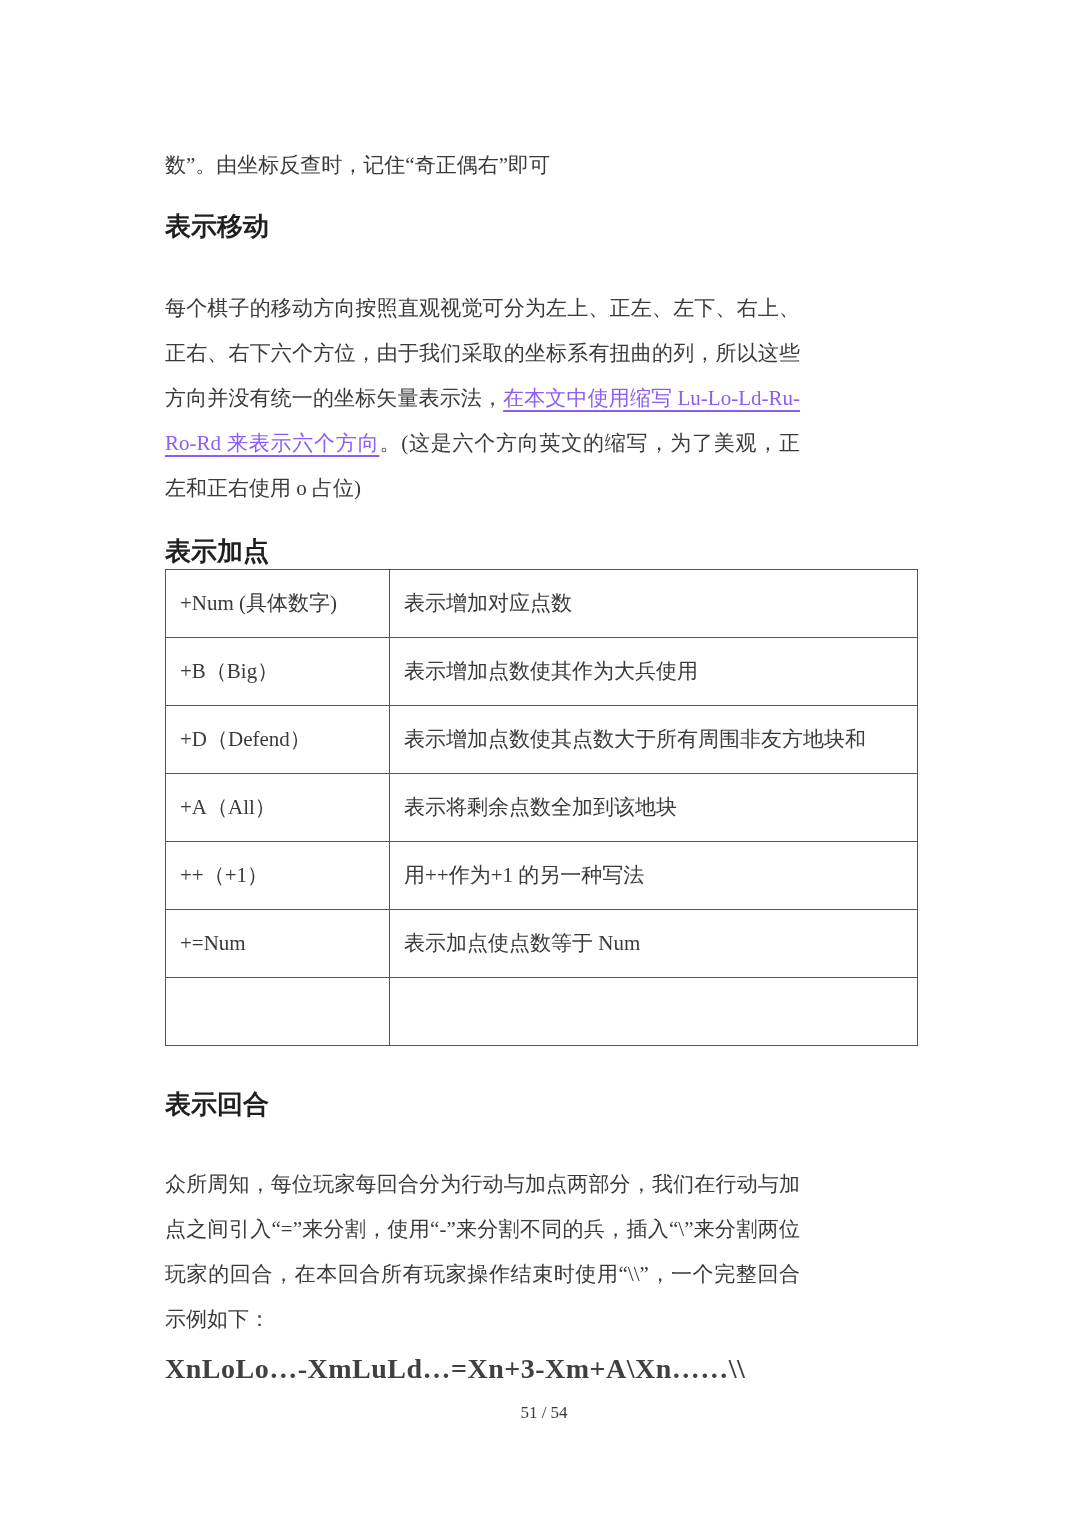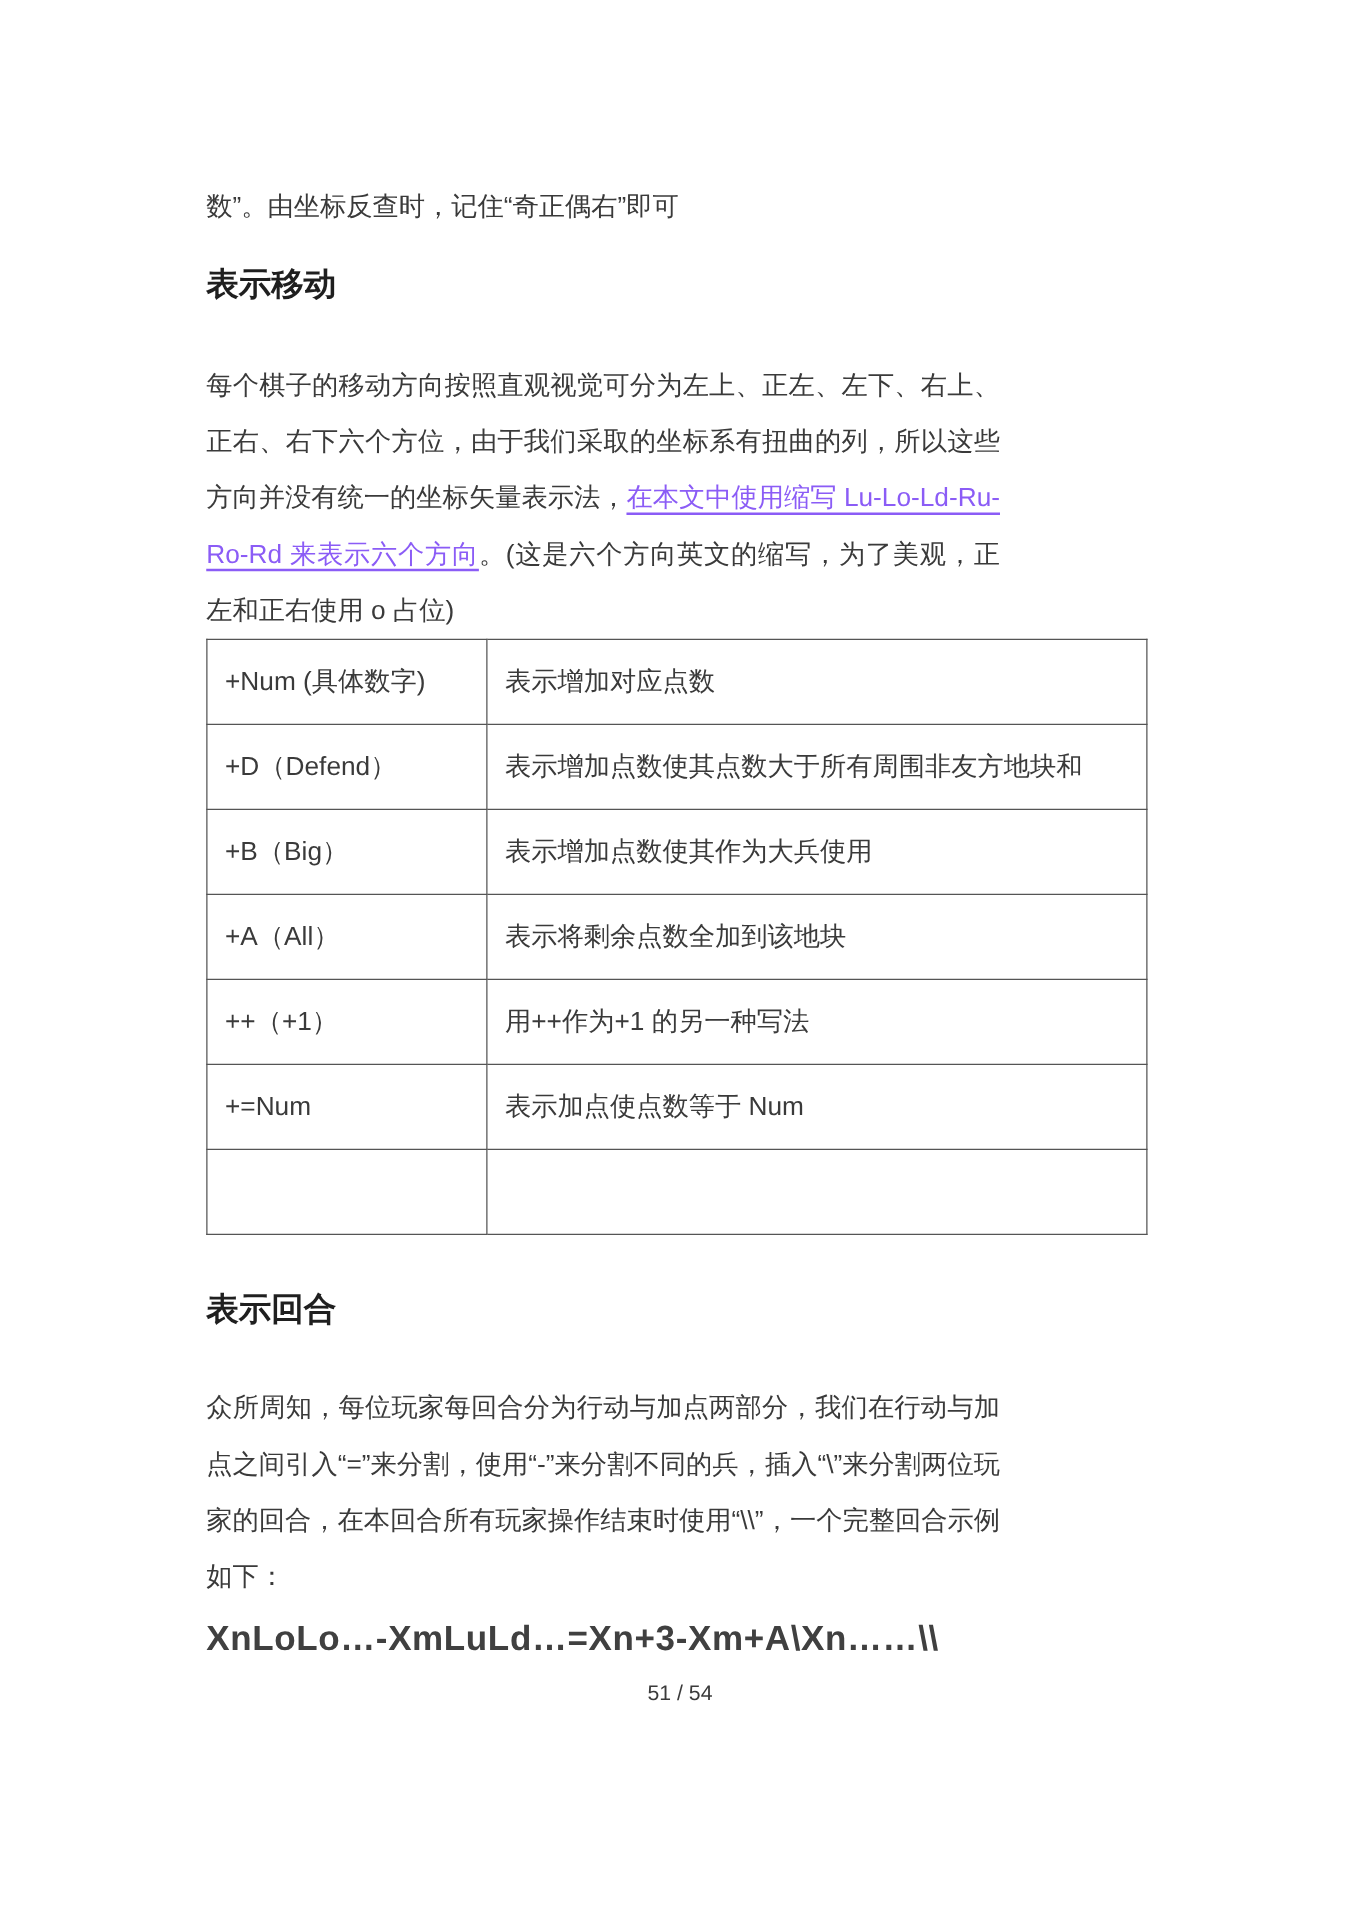"数”。由坐标反查时，记住“奇正偶右”即可" .page { font-family: Liberation Sans, sans-serif -> Liberation Serif, serif }
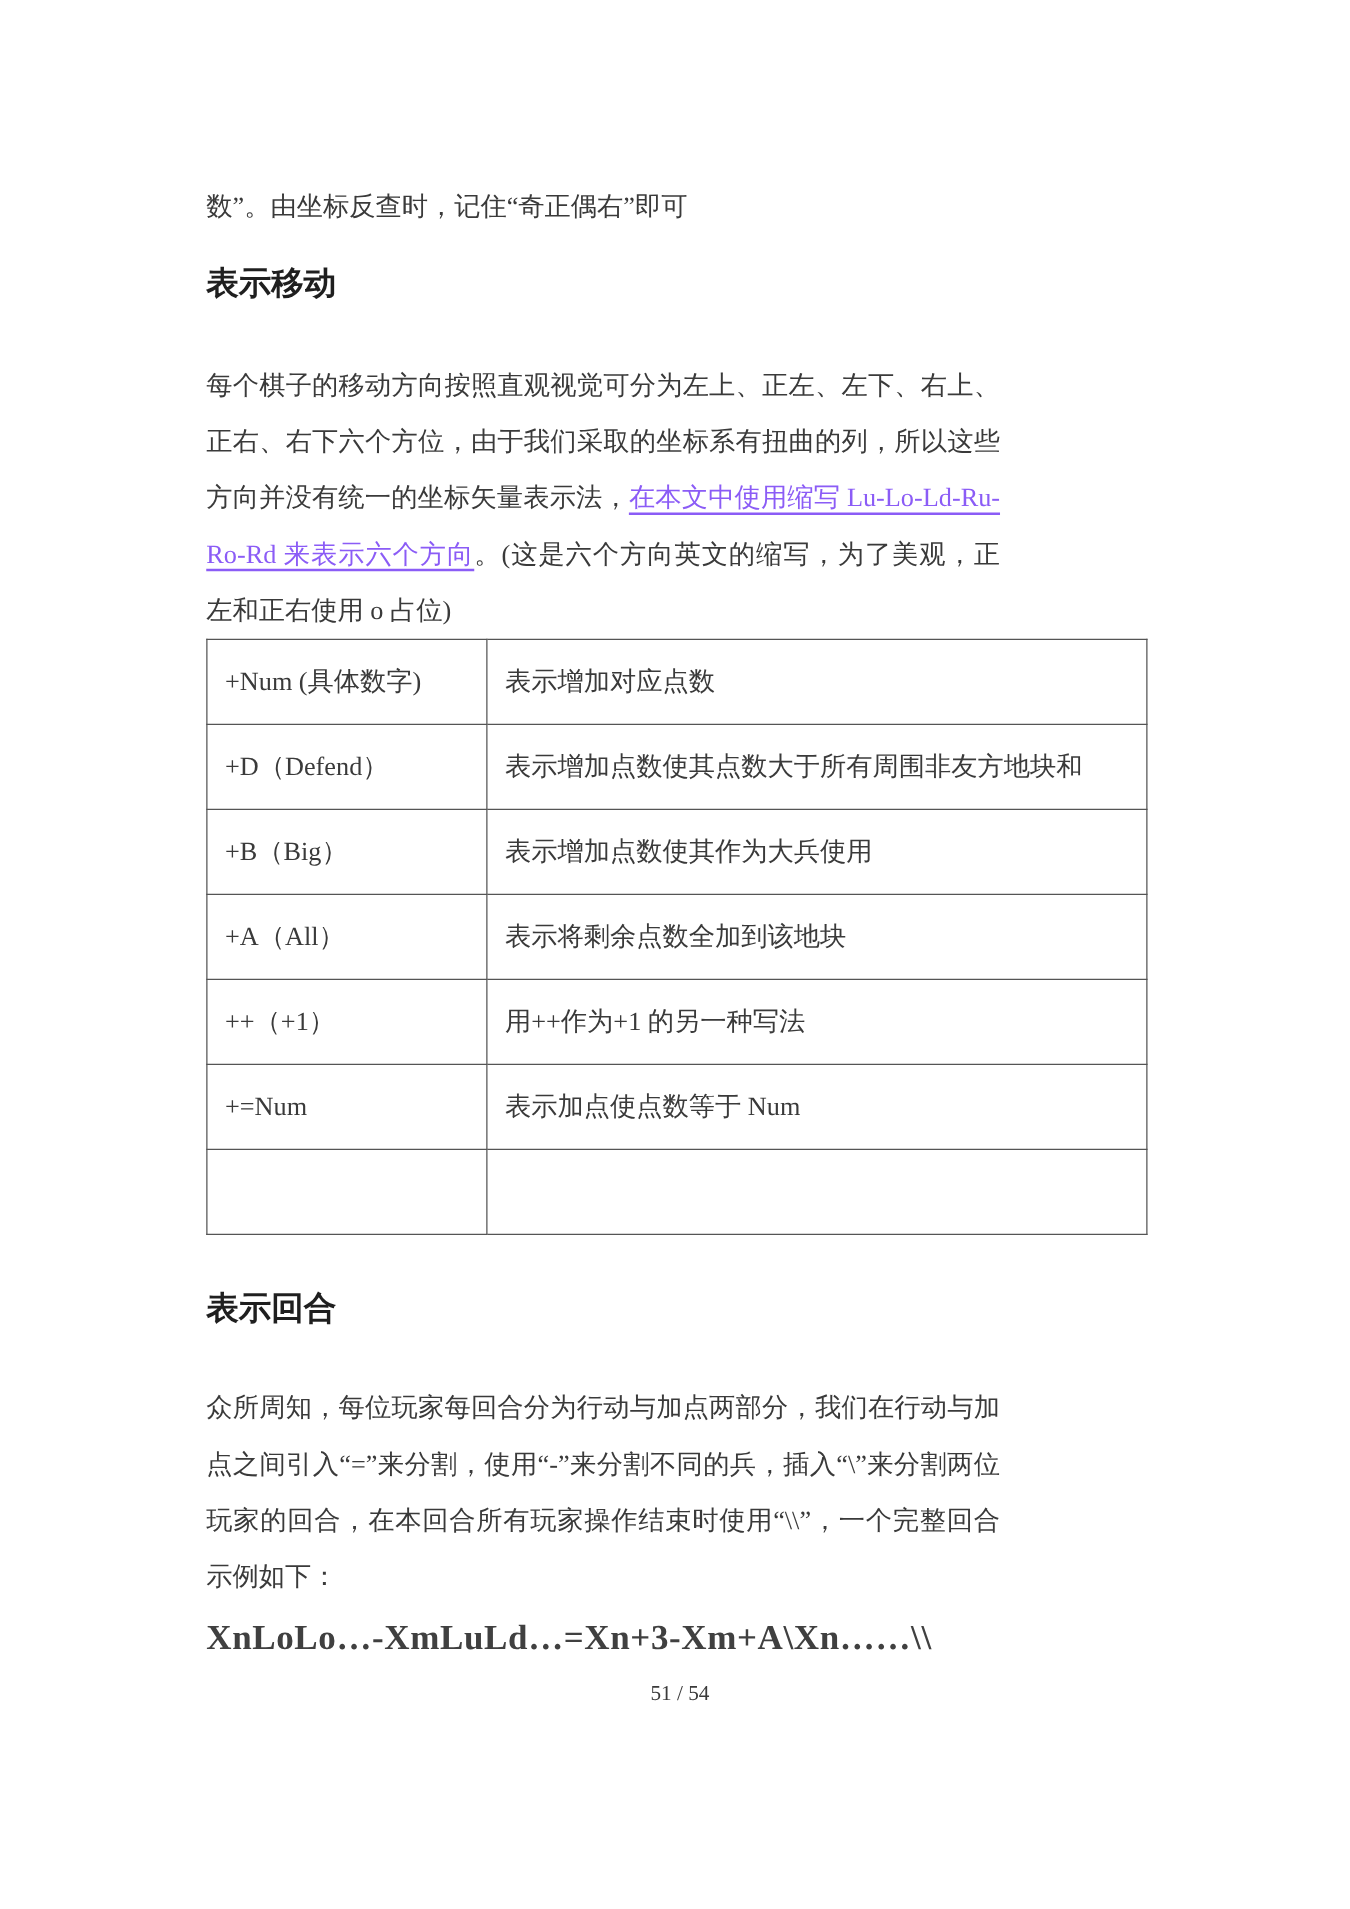"表示加点" h2.section-heading { html: none -> <h2>表示加点</h2> }
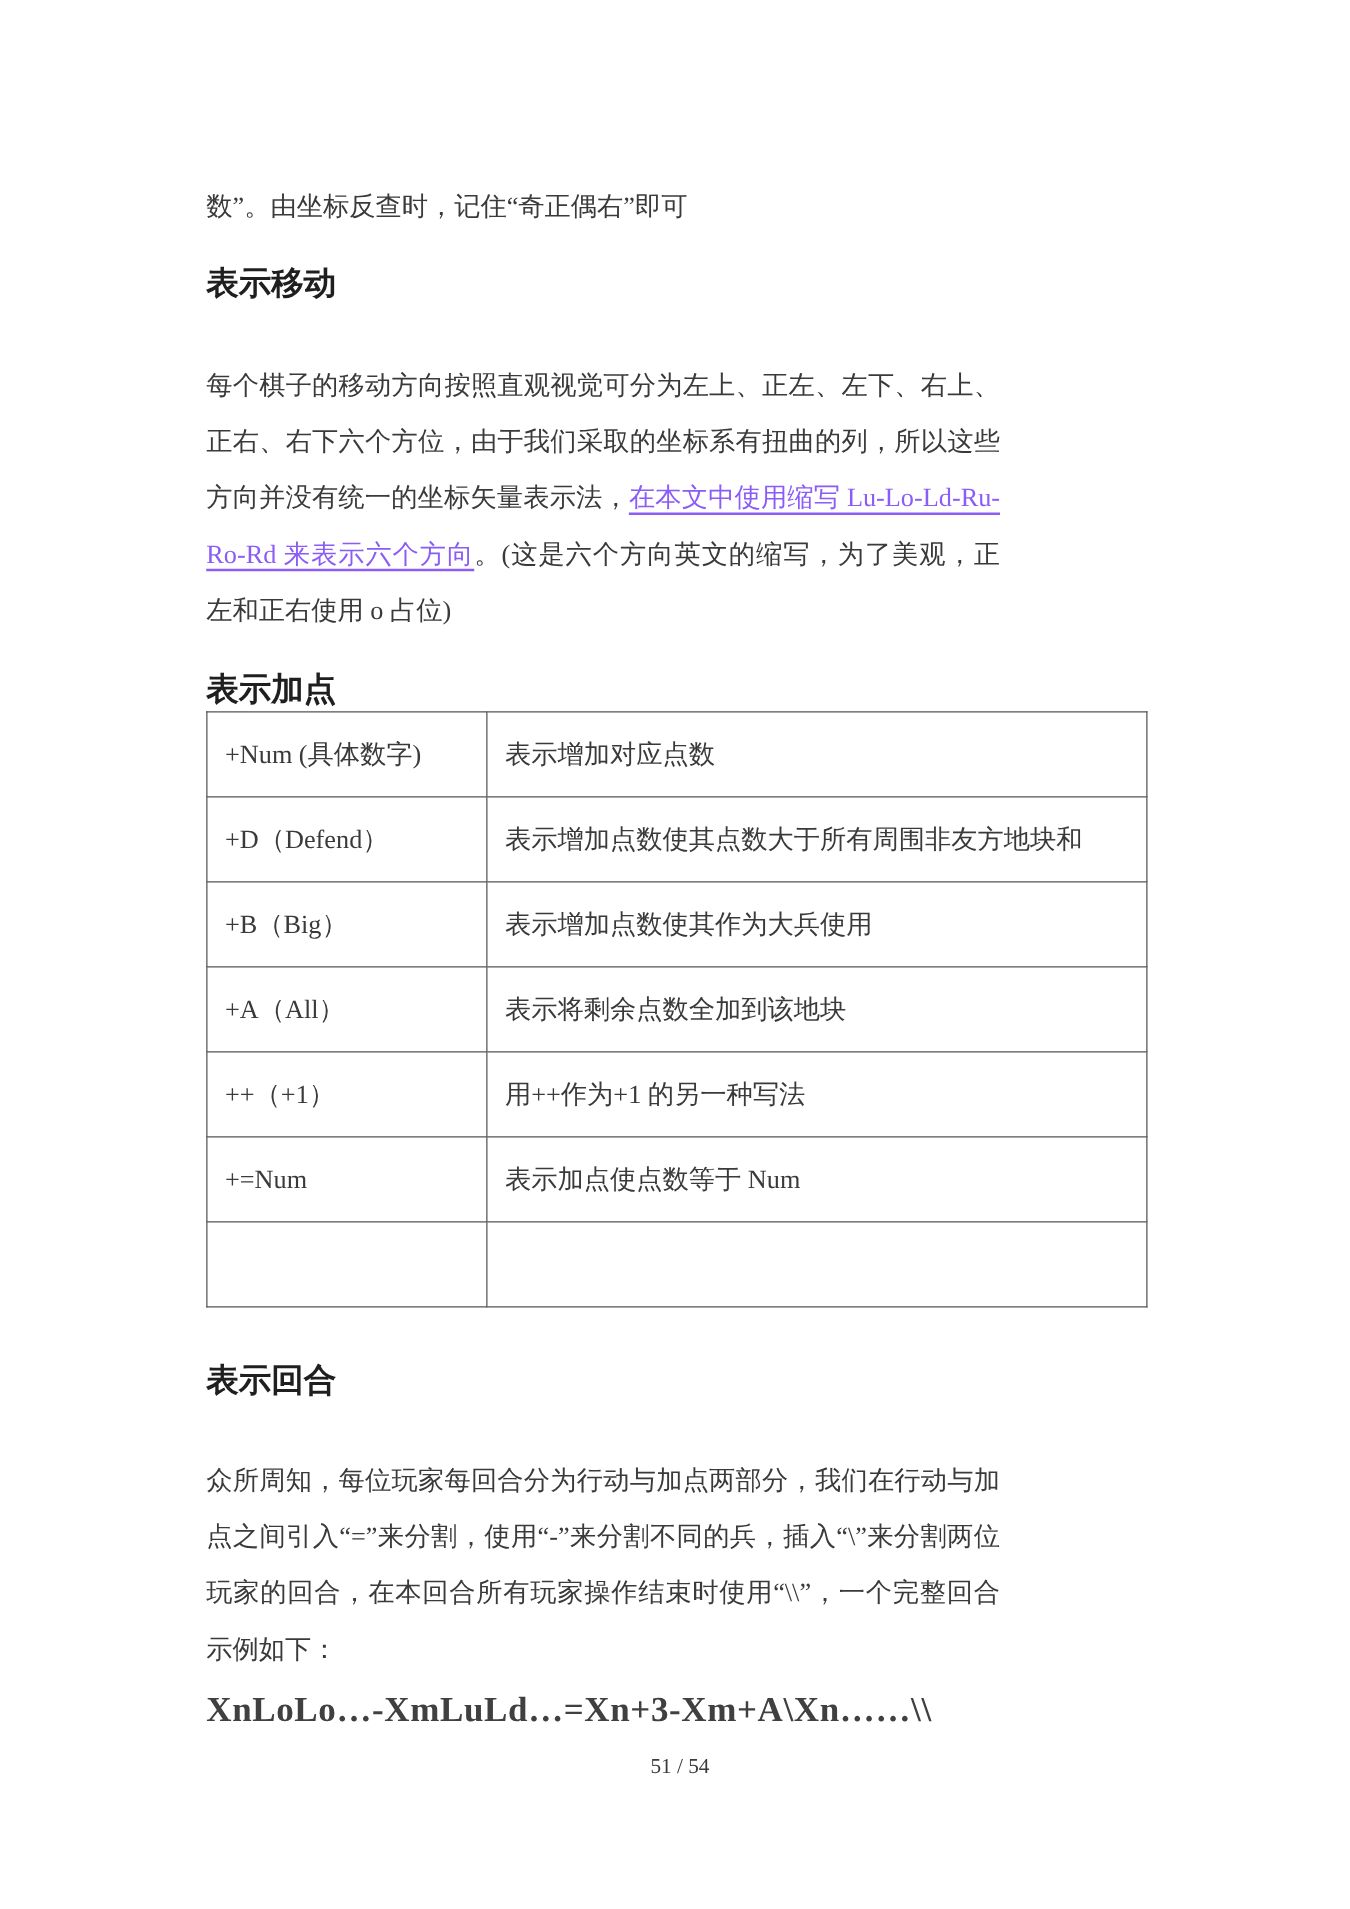"+D（Defend）" tr { order: before "+B（Big）" -> after "+B（Big）" }
